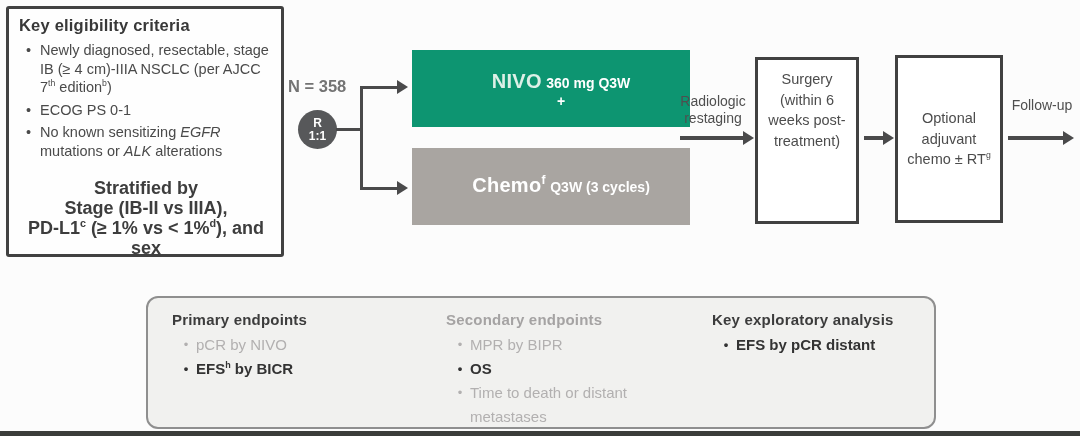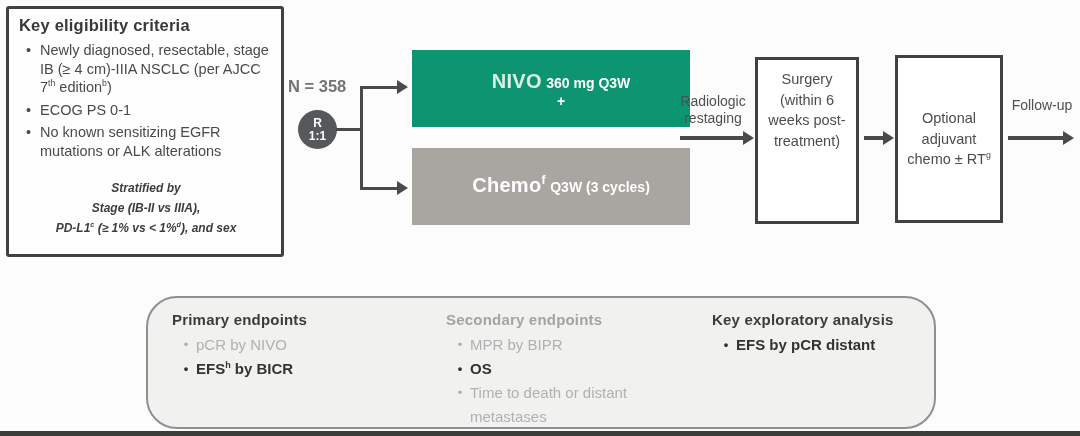"EGFR" .gene { font-style: none -> italic }
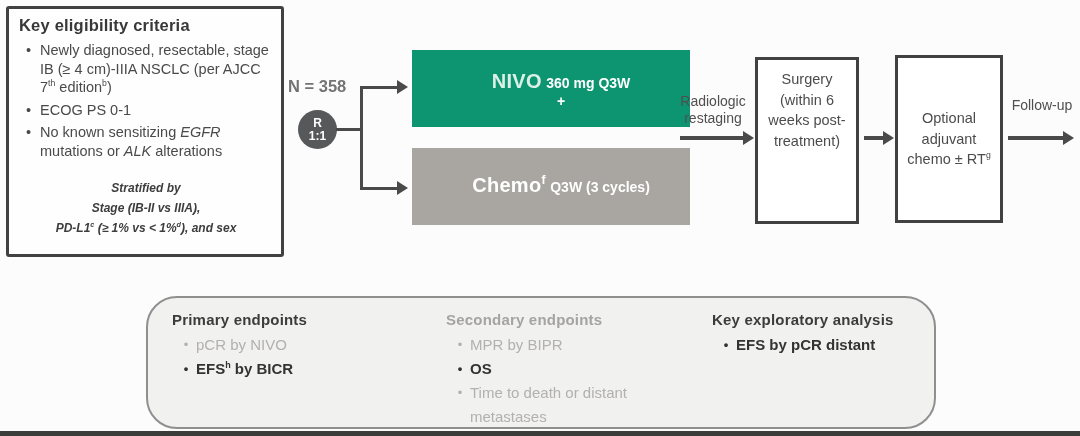"Stratified by" .strat { font-size: 12px -> 18px; font-style: italic -> none }
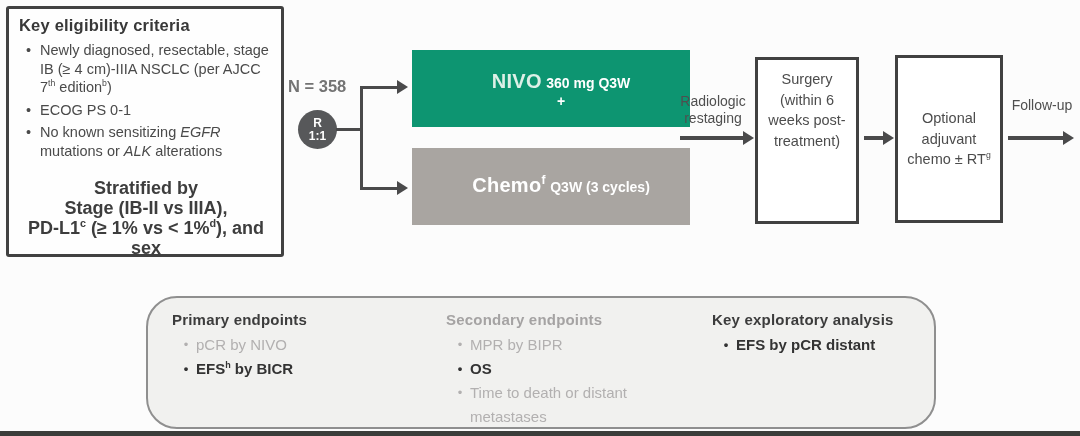"Primary endpoints" .panel { border-radius: 31px -> 12px }
